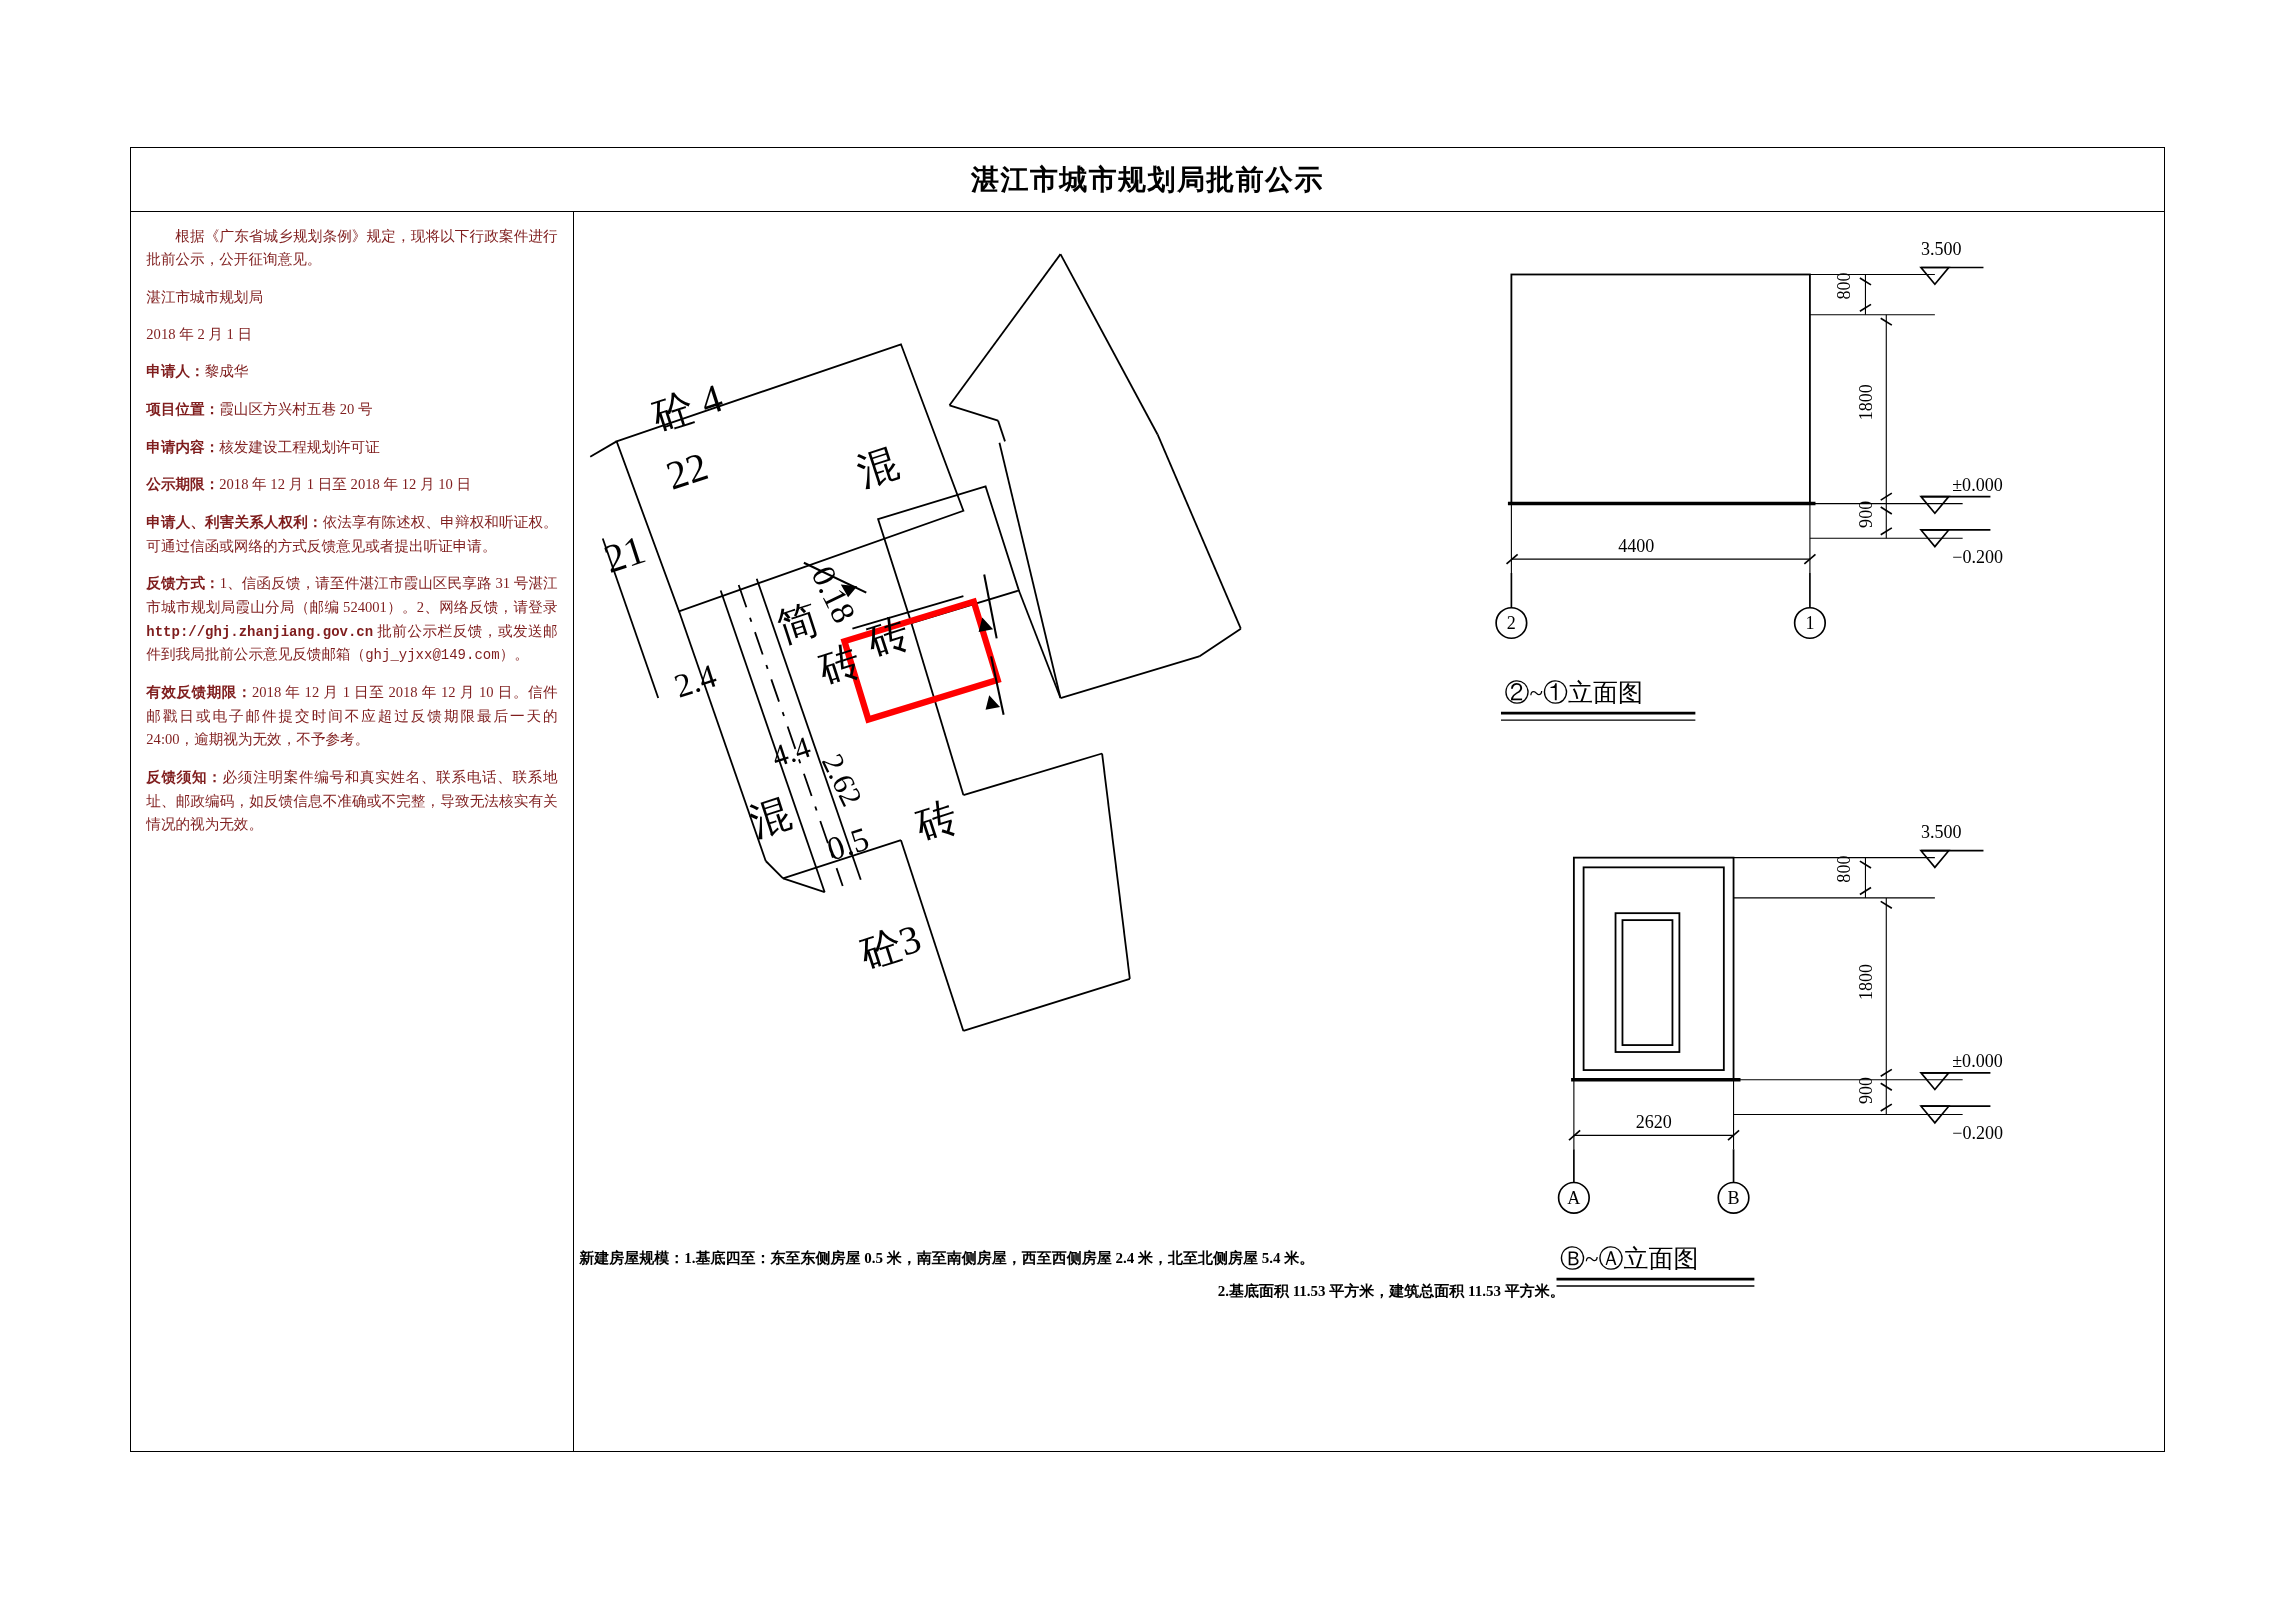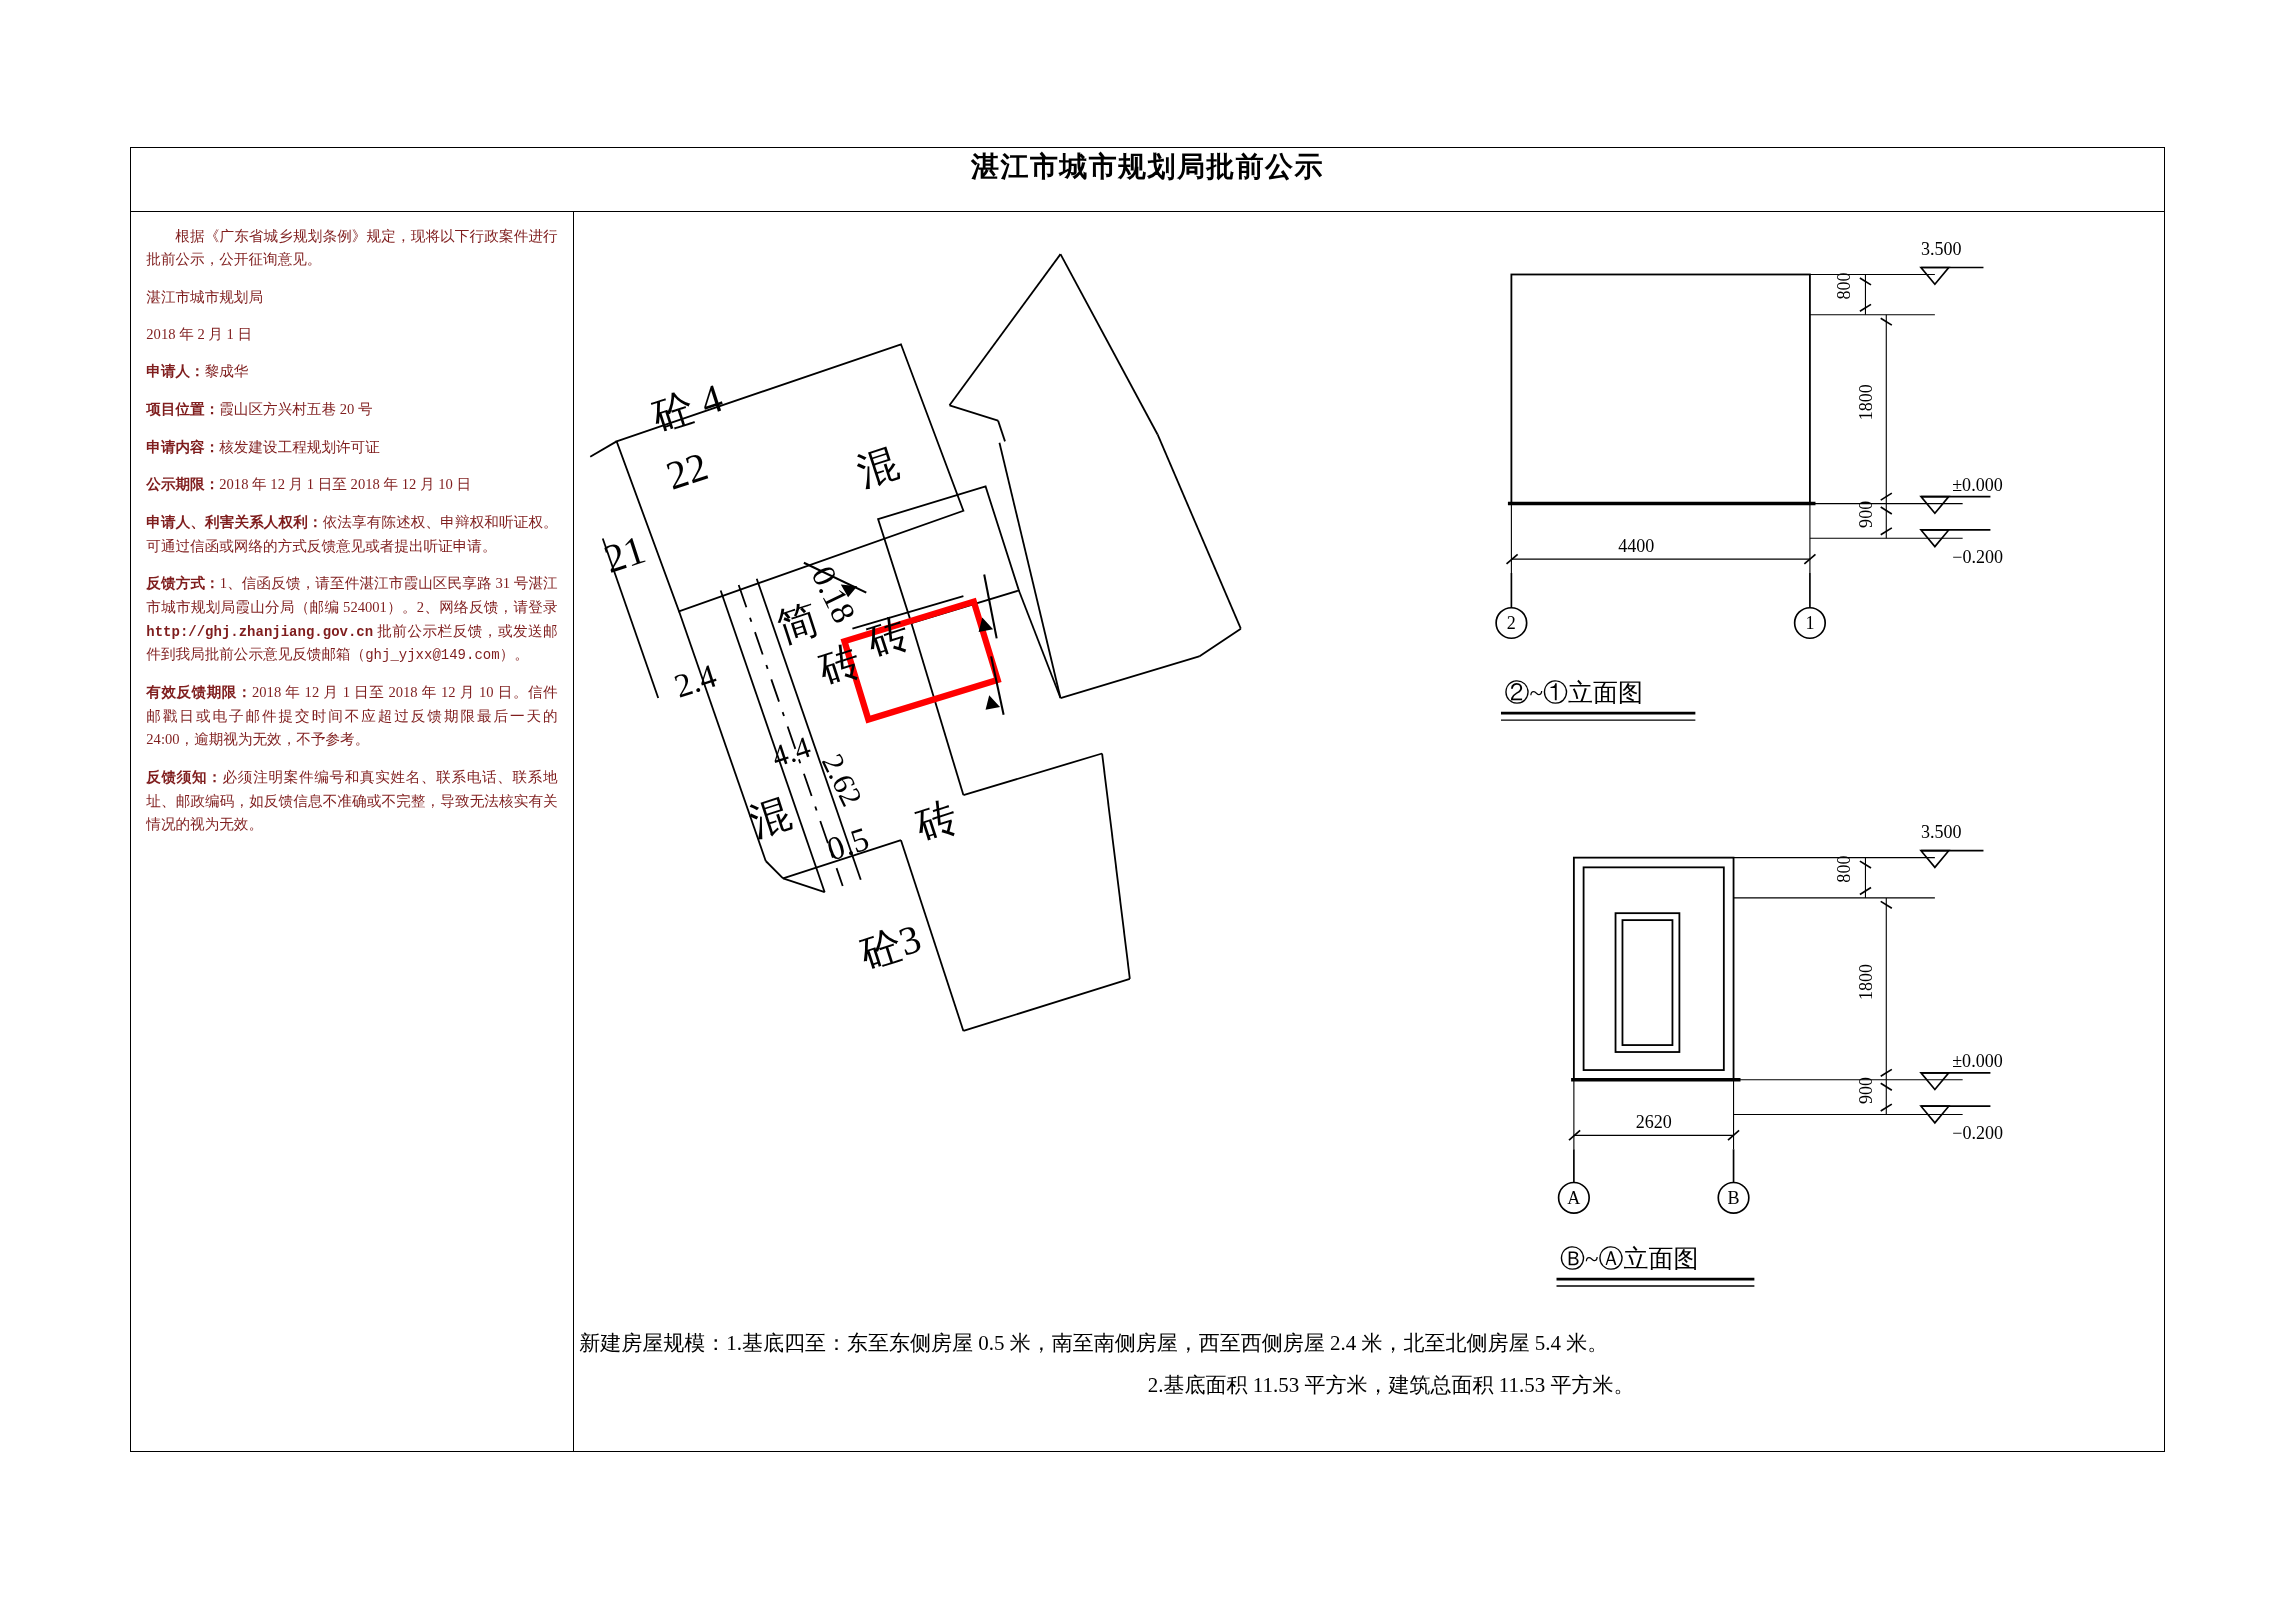"湛江市城市规划局批前公示" .title-bar { align-items: flex-start -> center }
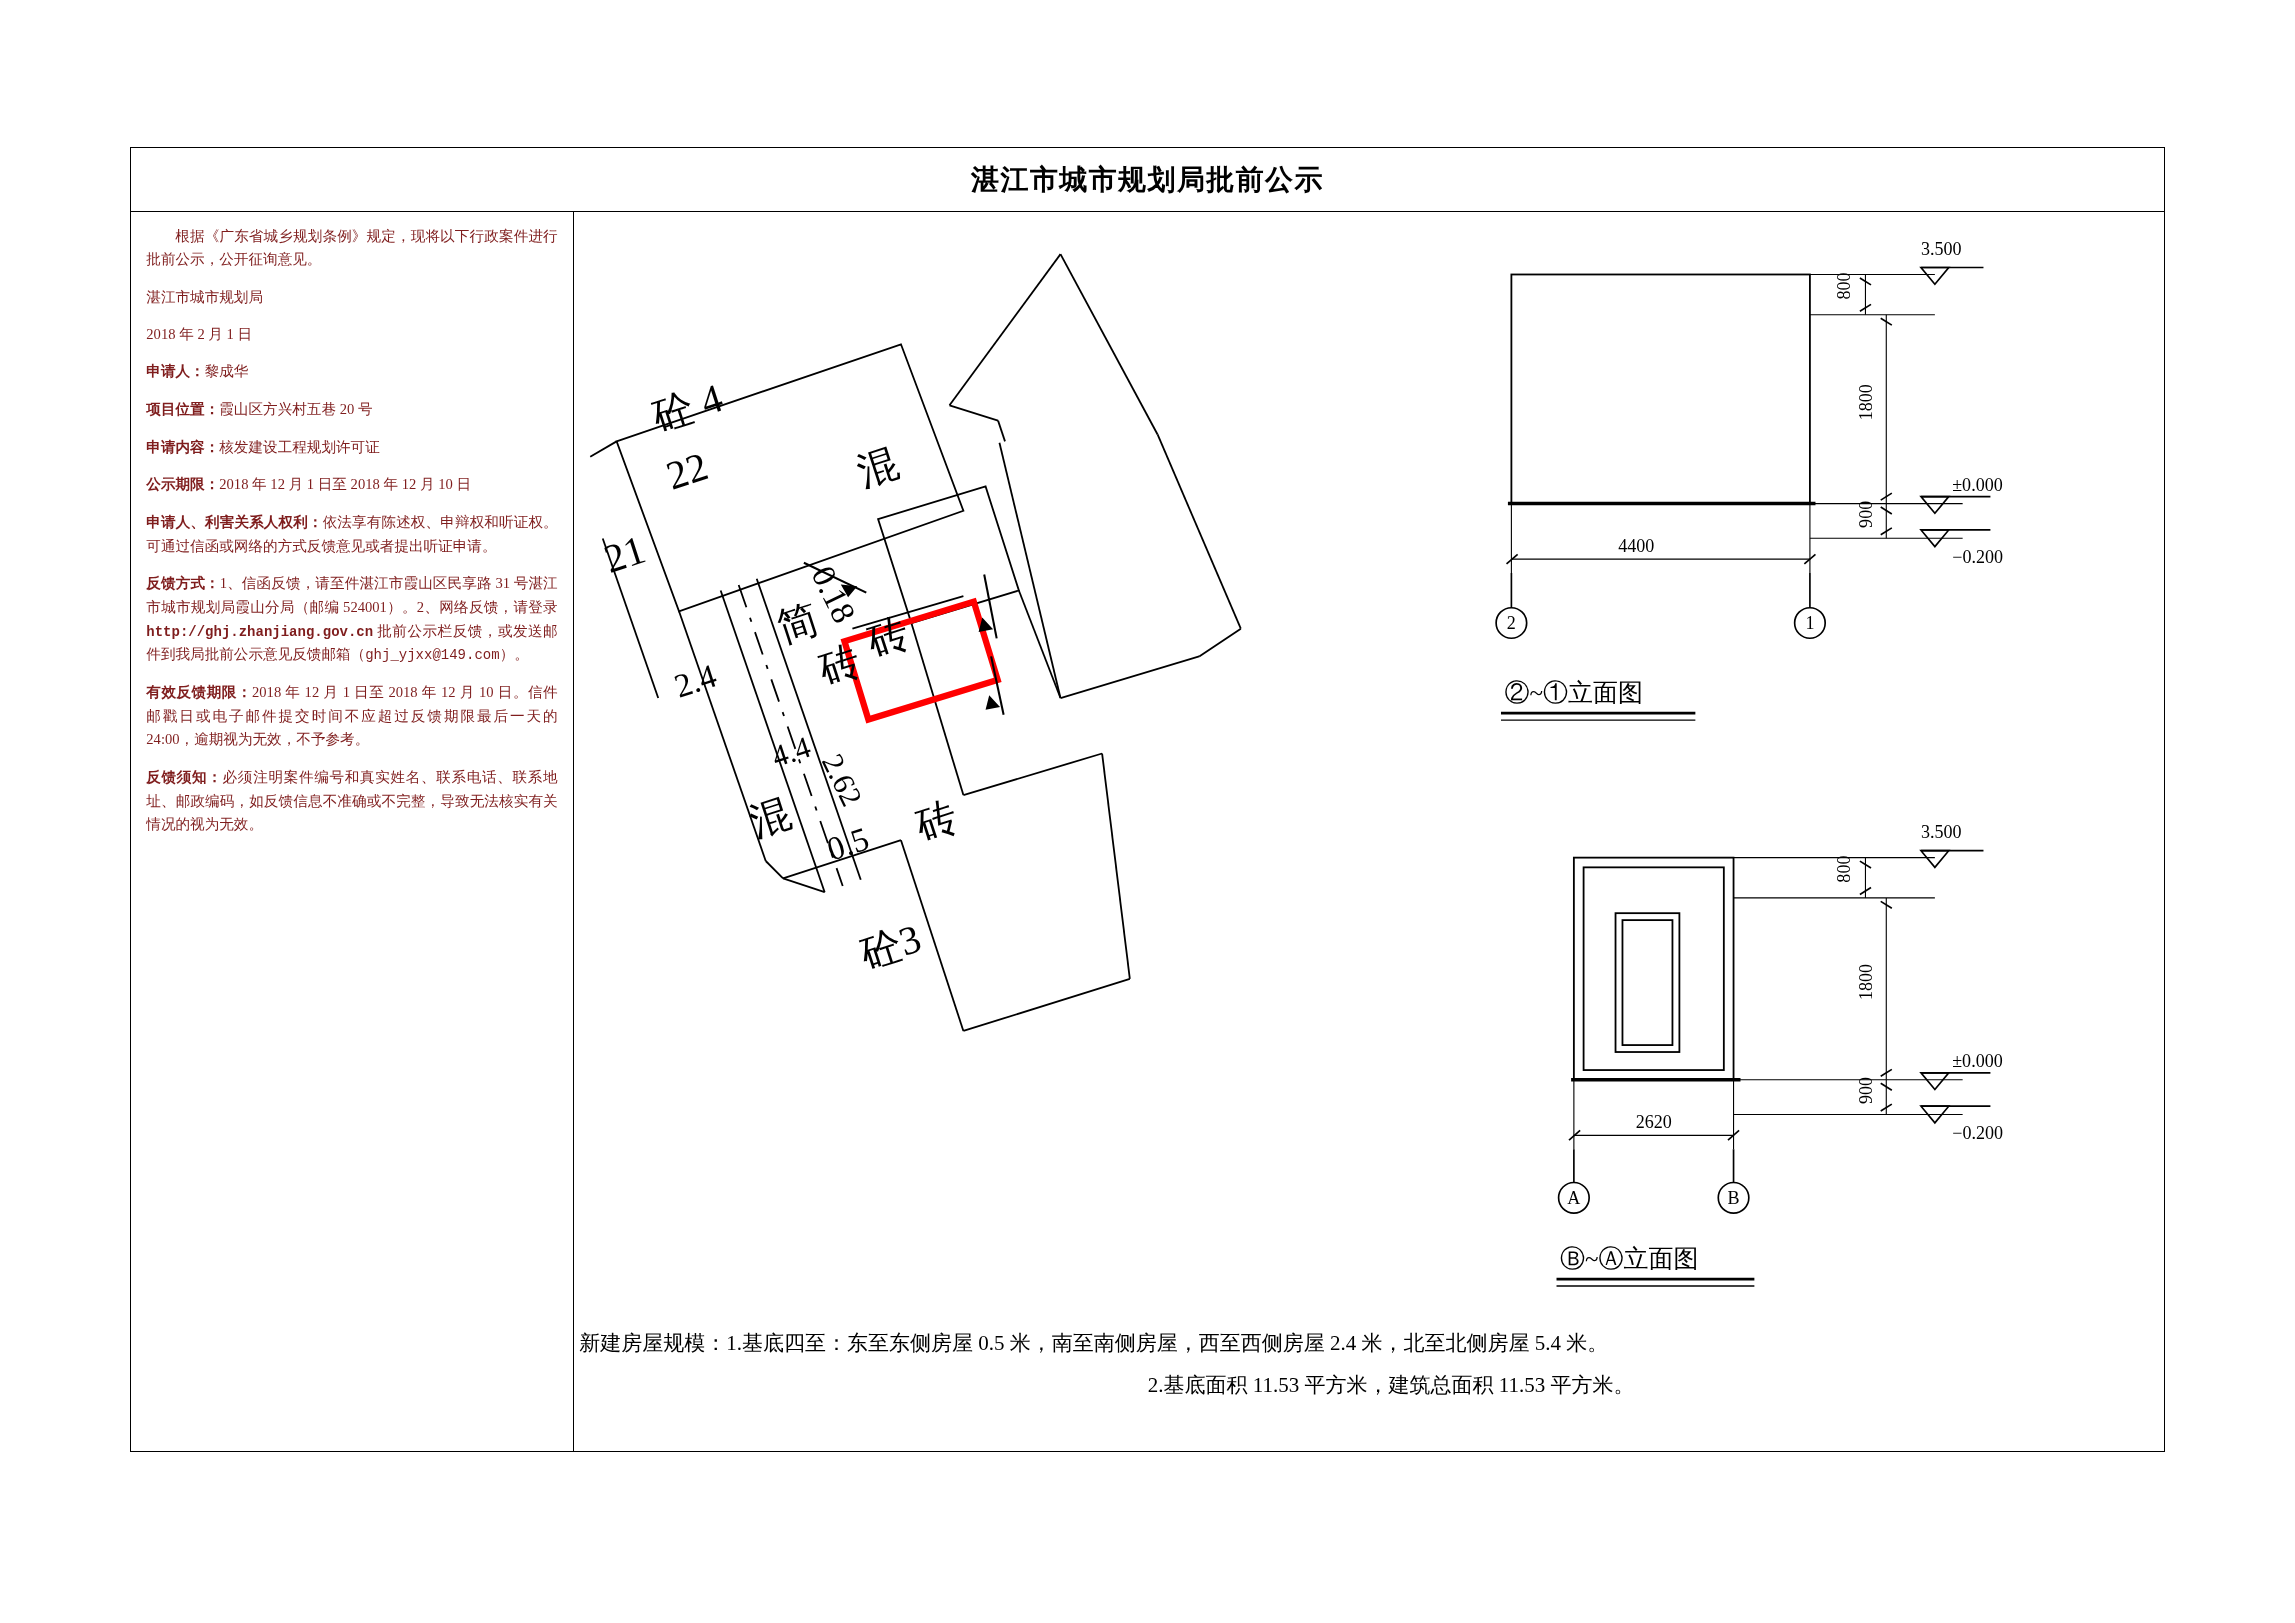"新建房屋规模：1.基底四至：东至东侧房屋 0.5 米，南至南侧房屋，西至西侧房屋" .notes { font-size: 21px -> 15px; font-weight: normal -> bold; top: 1115px -> 1035px }
